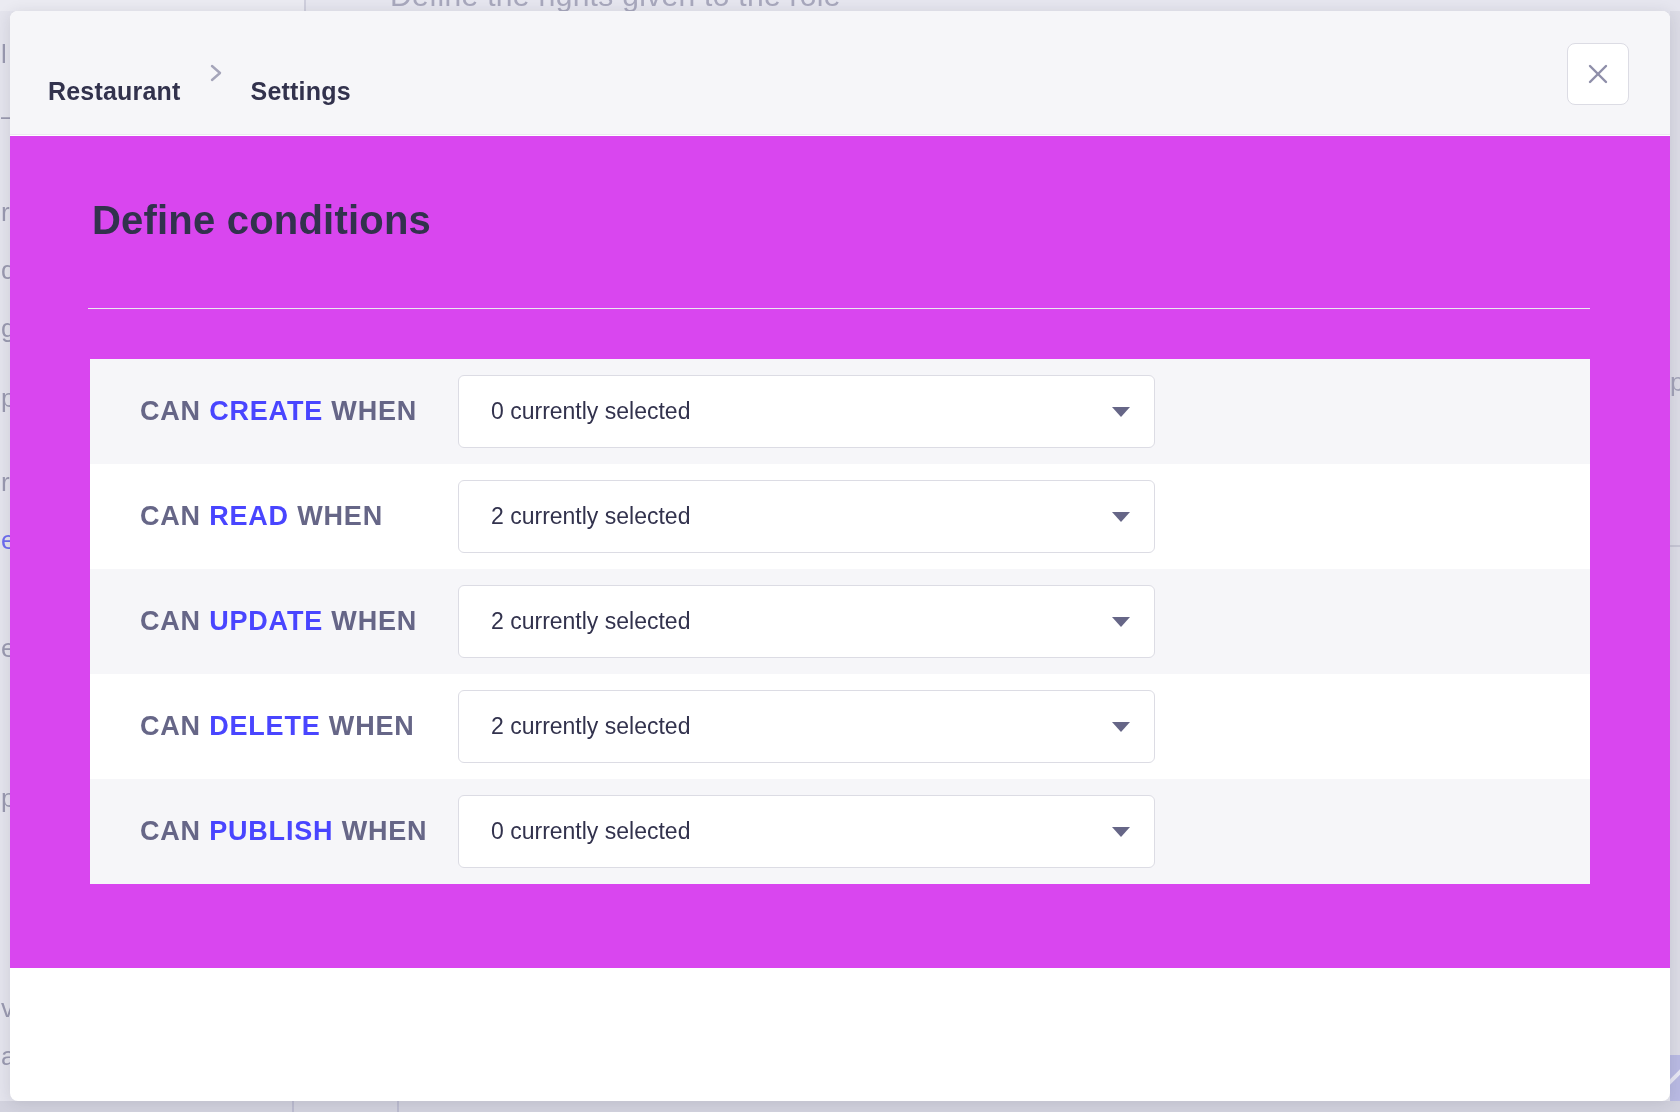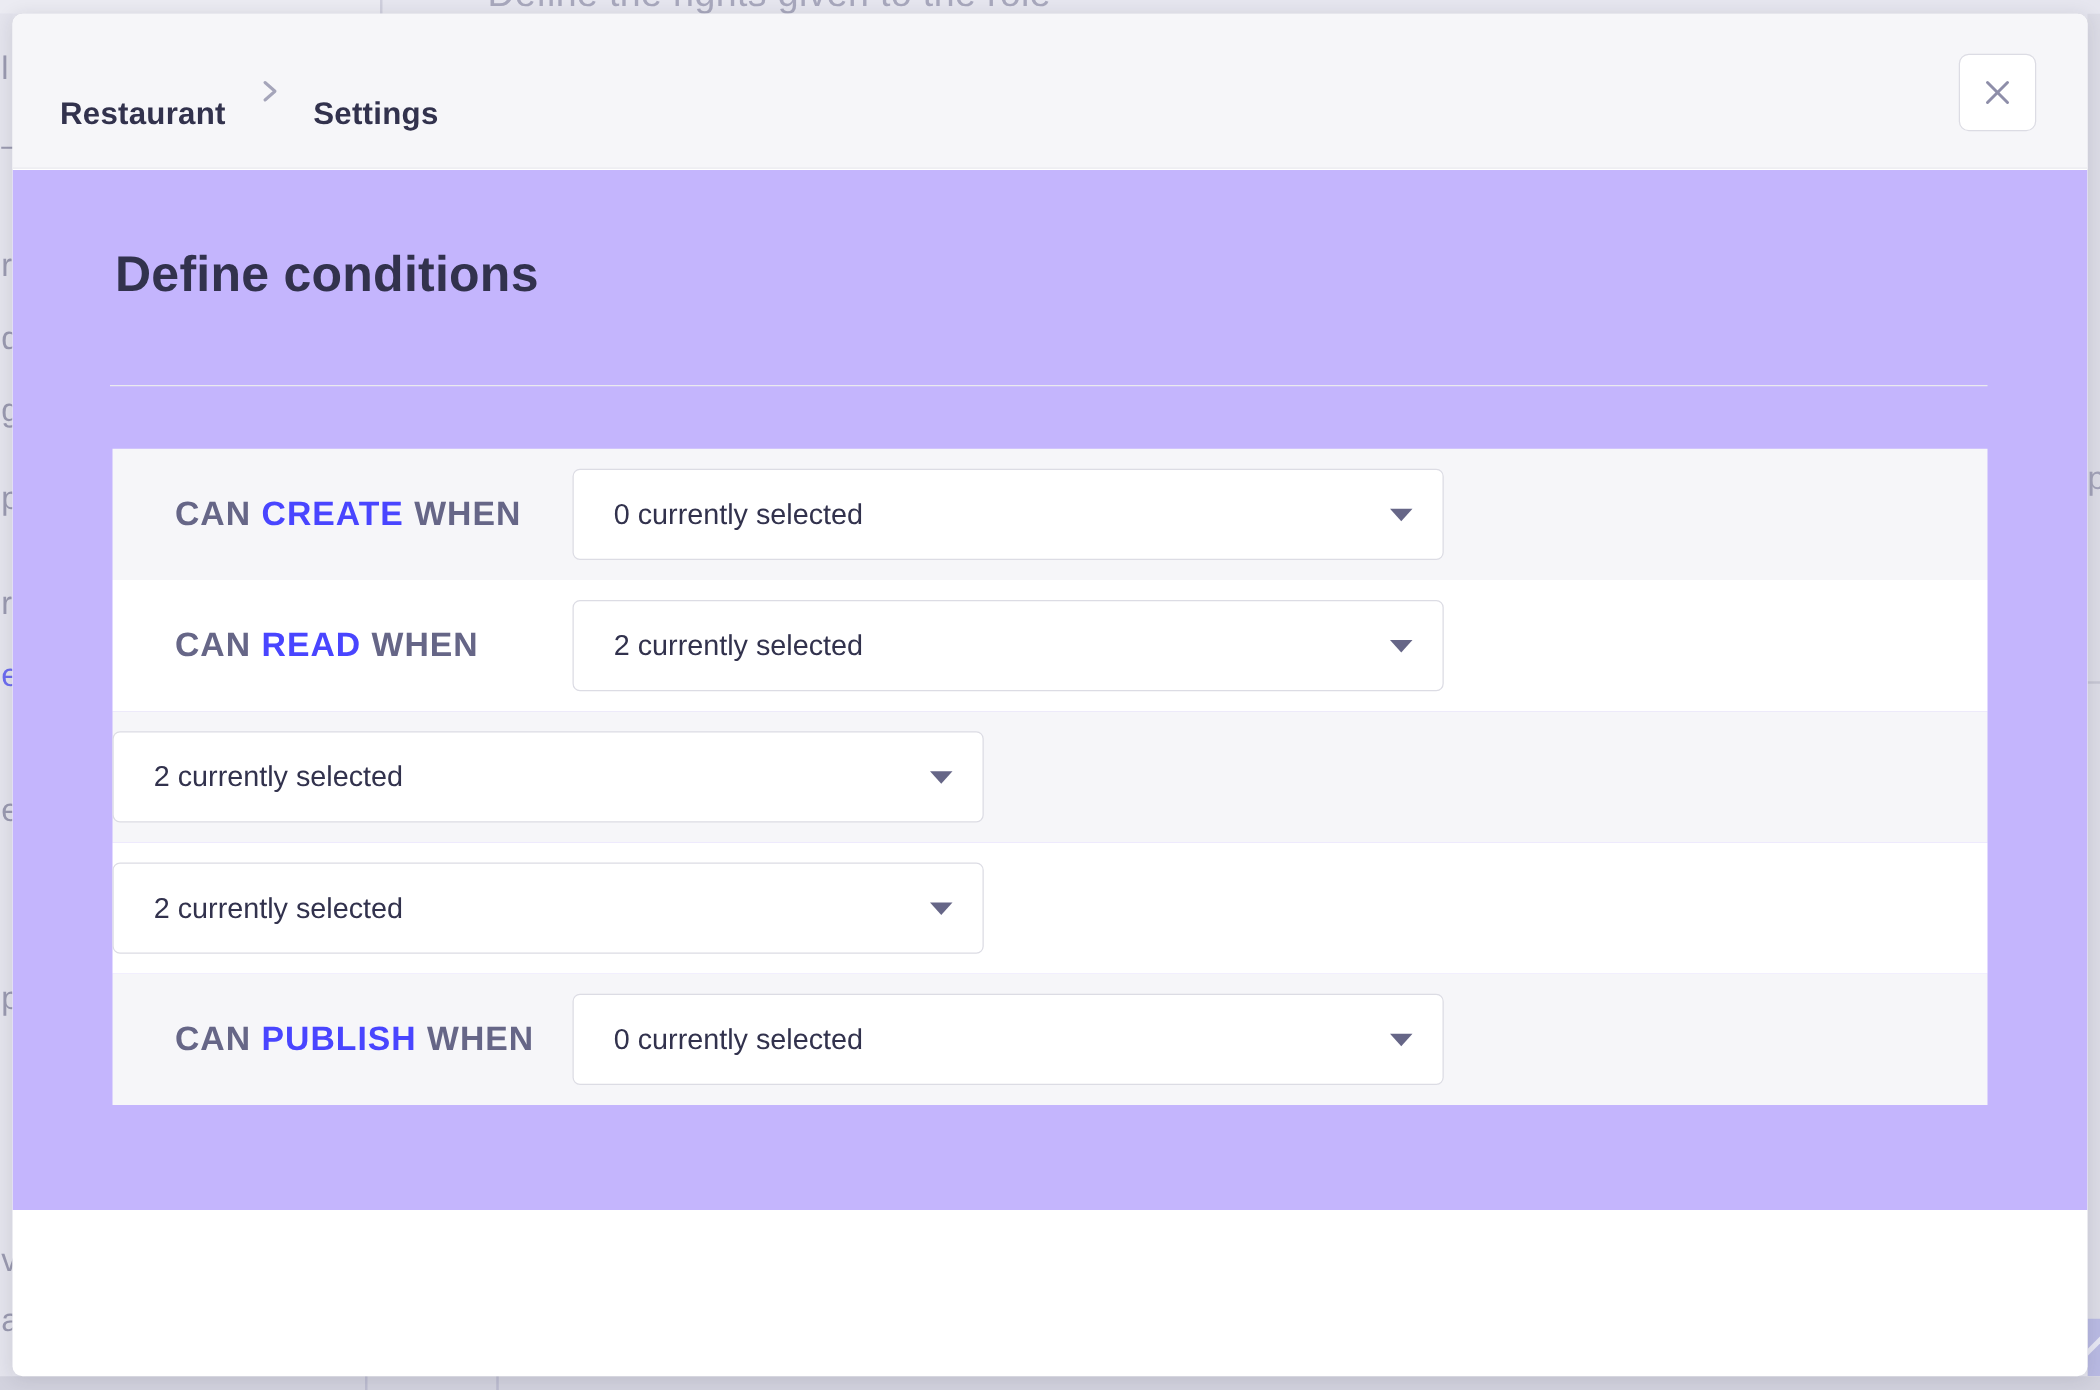"Define conditions" .modal-body { background: #c4b5fd -> #d946ef }
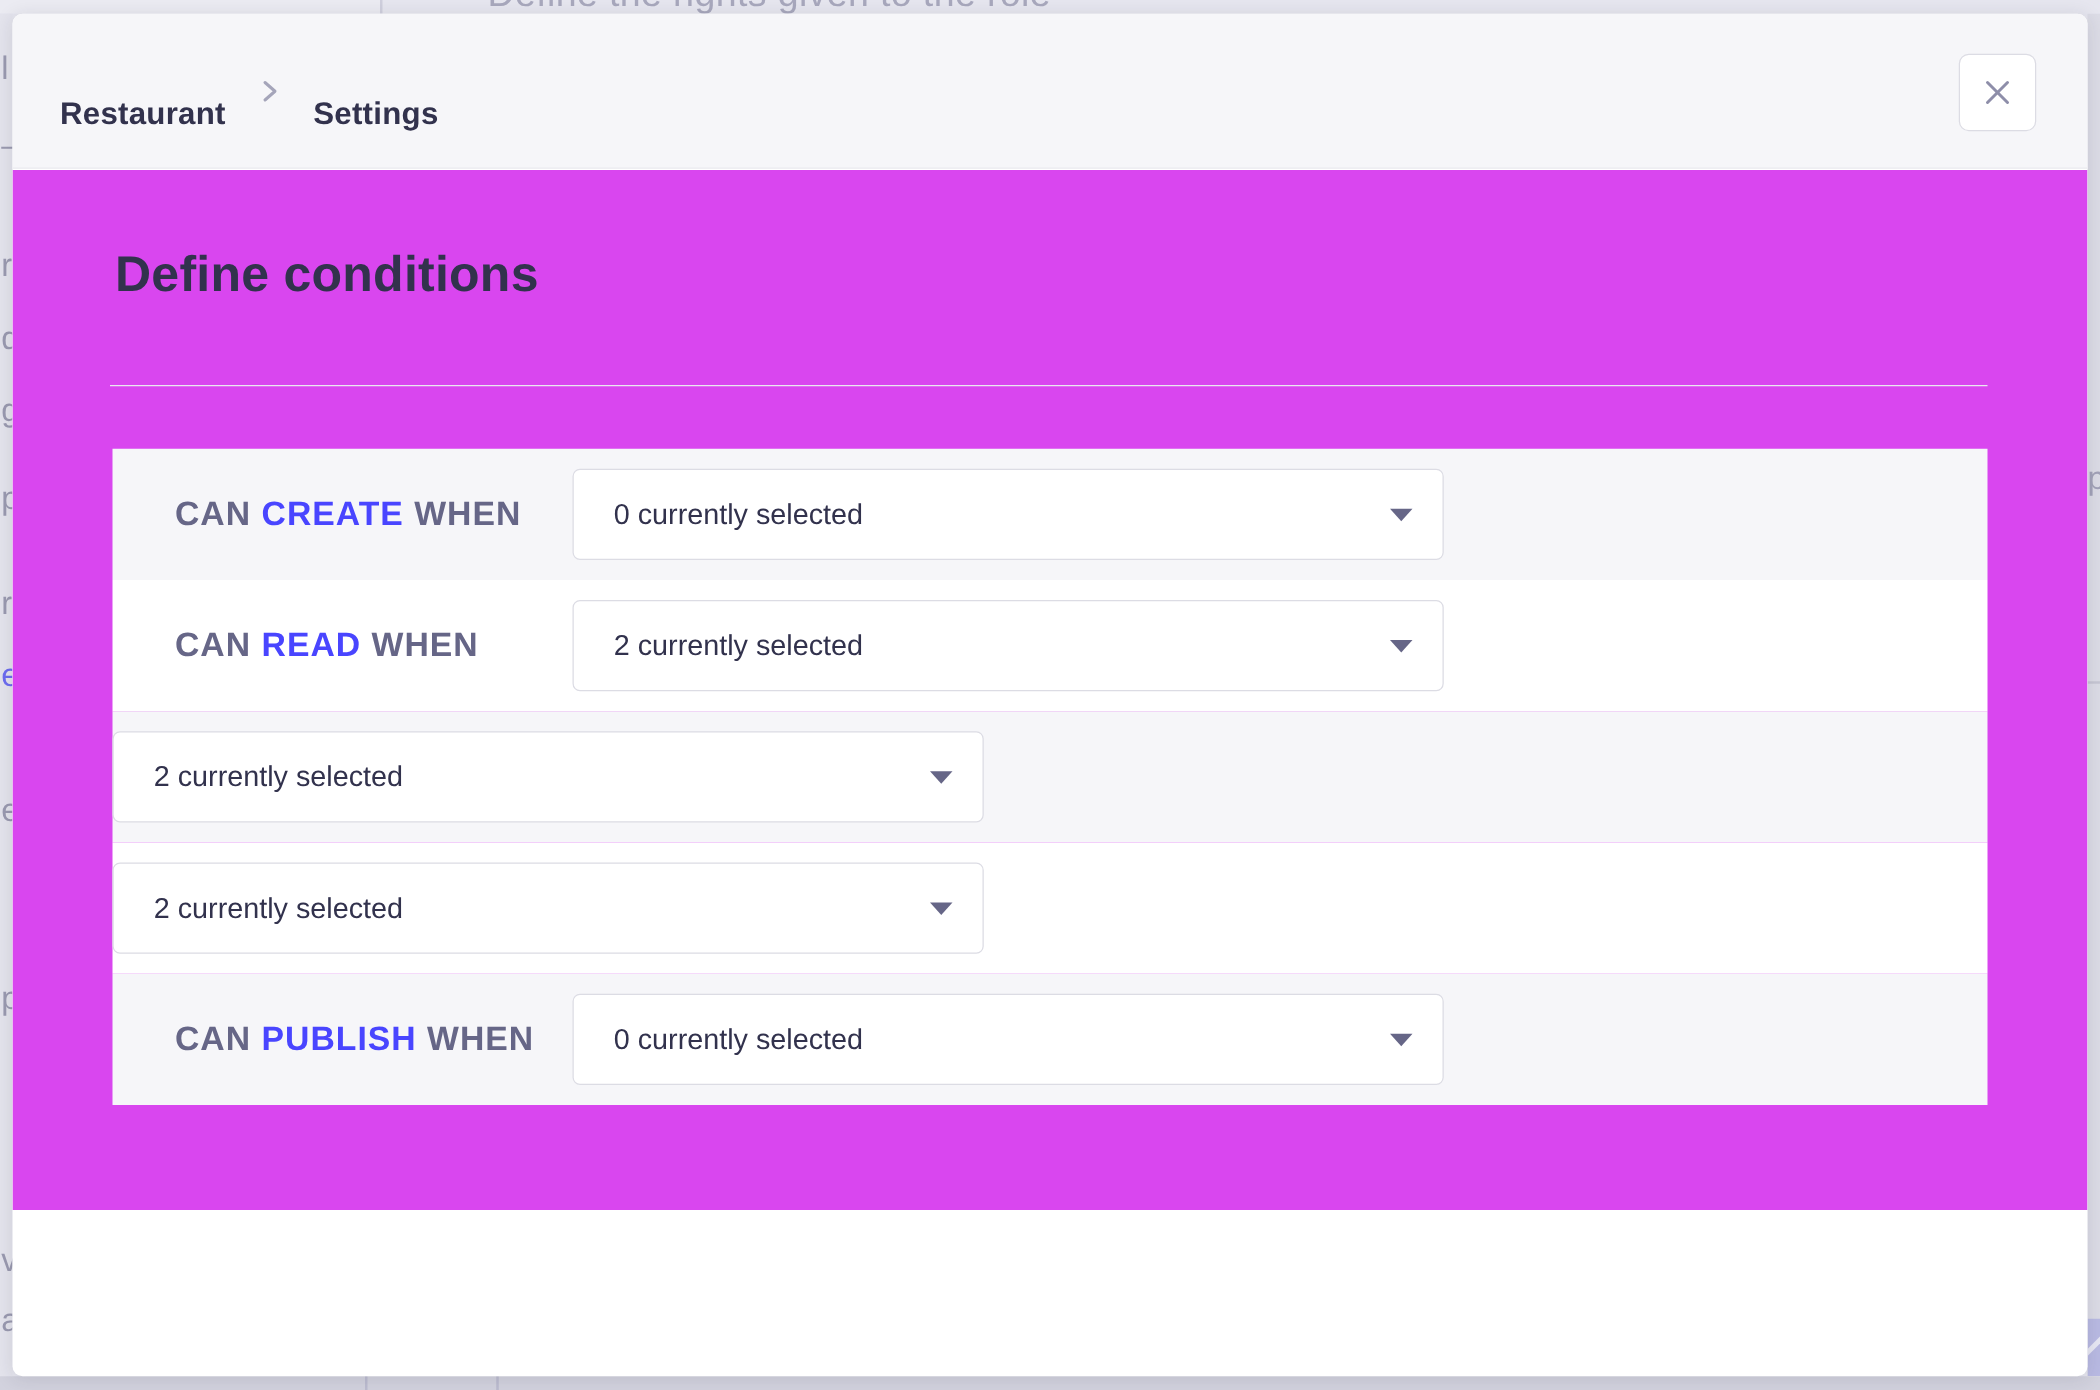"CAN UPDATE WHEN" div.cond-label { html: none -> <div> <span>CAN</span> <span>UPDATE</span> <span>WHEN</span> </div> }
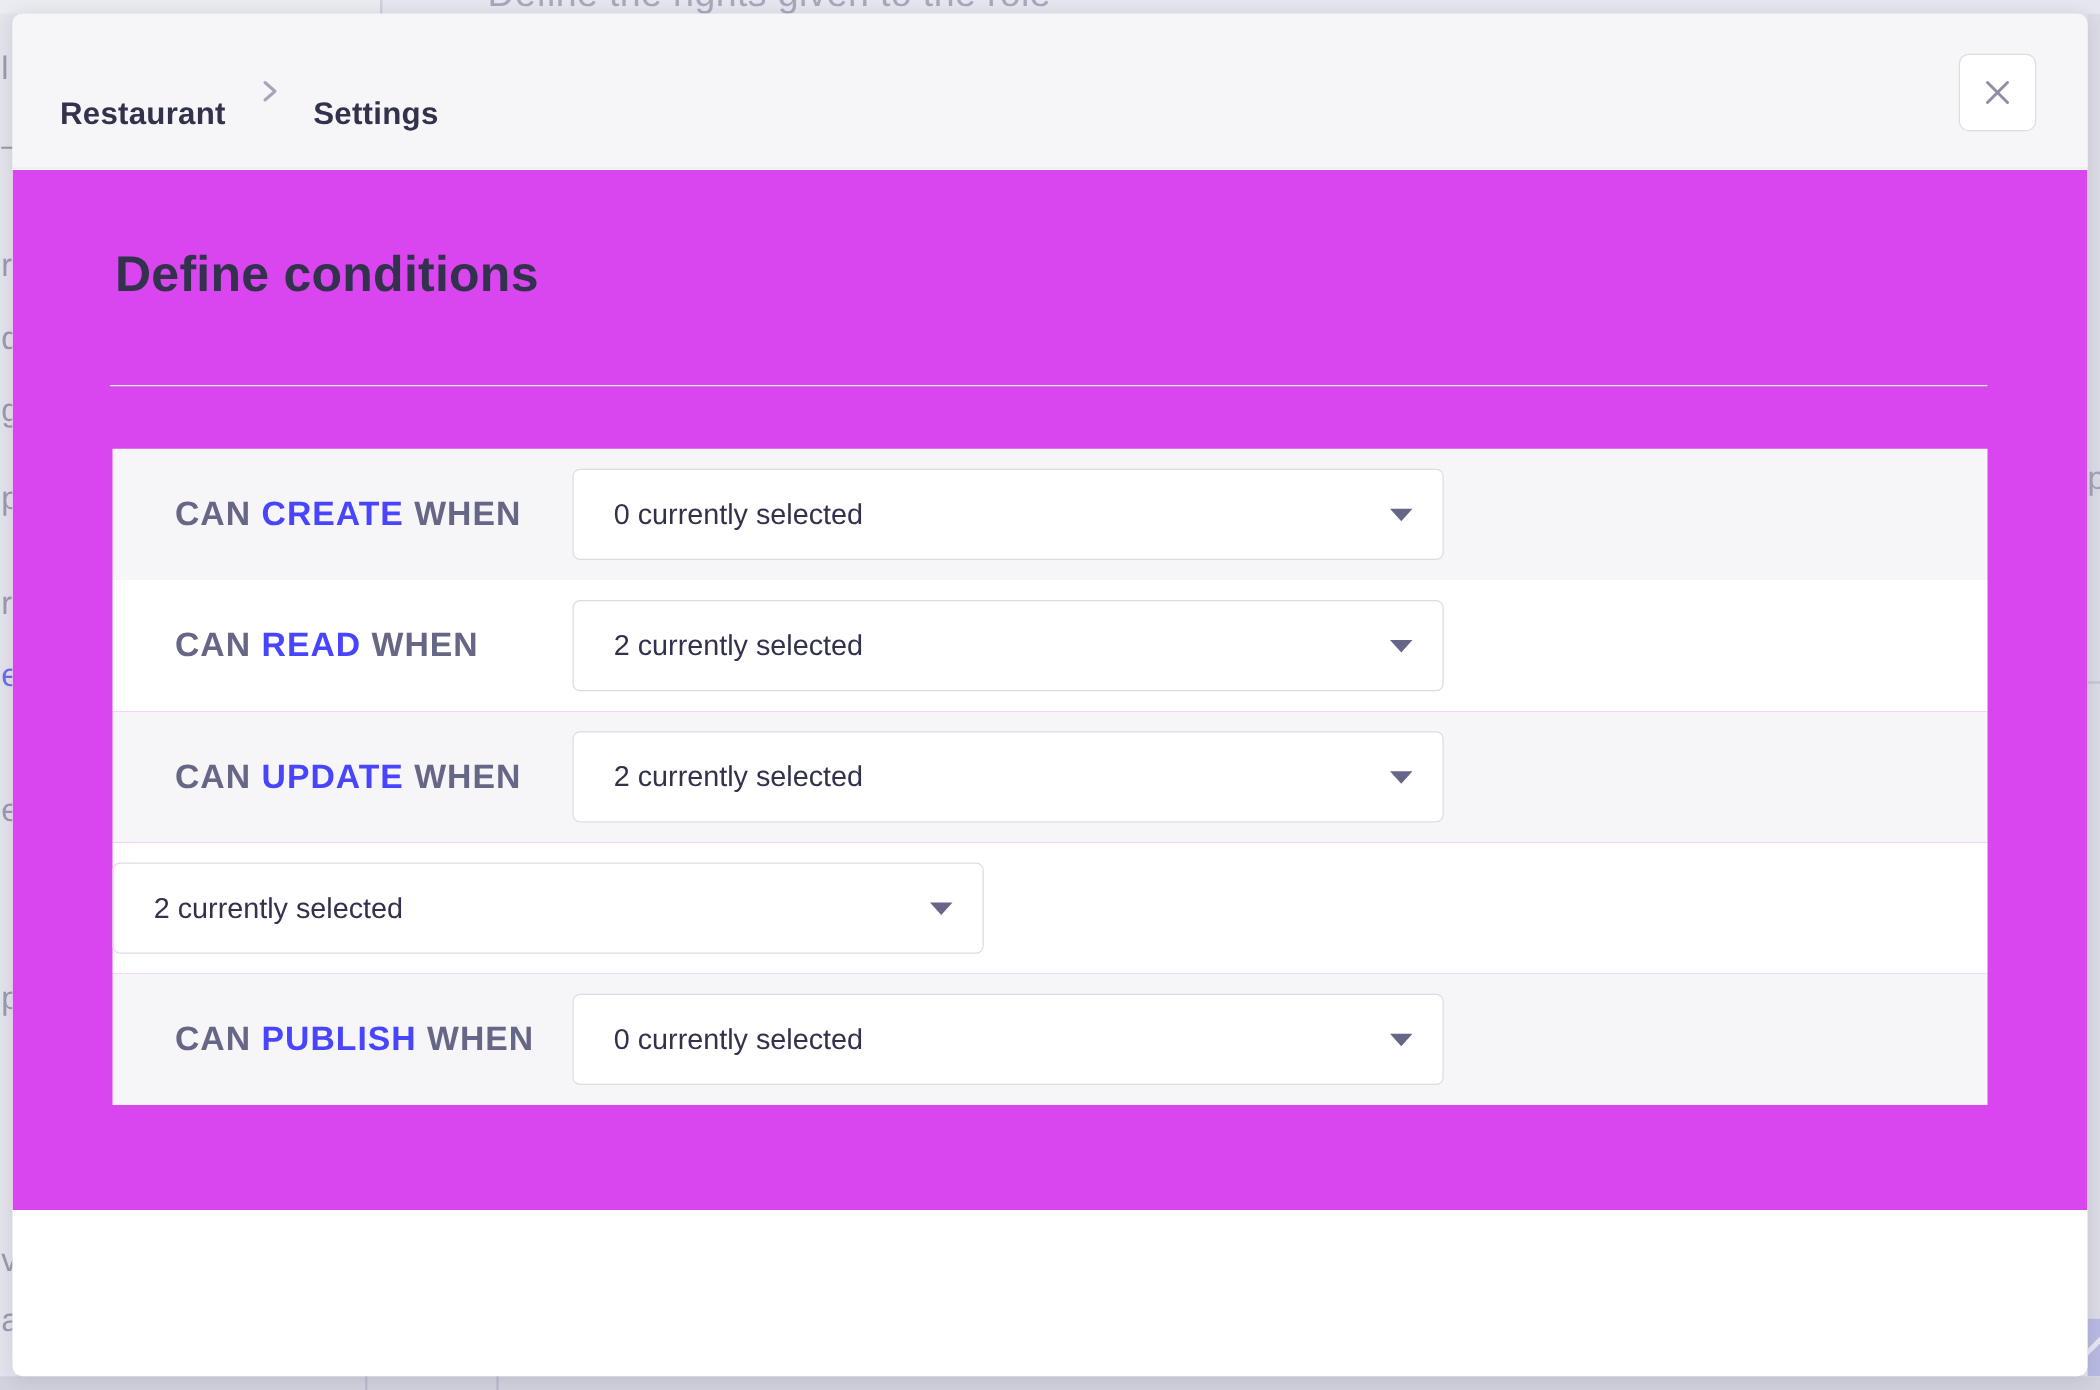"CAN DELETE WHEN" div.cond-label { html: none -> <div> <span>CAN</span> <span>DELETE</span> <span>WHEN</span> </div> }
